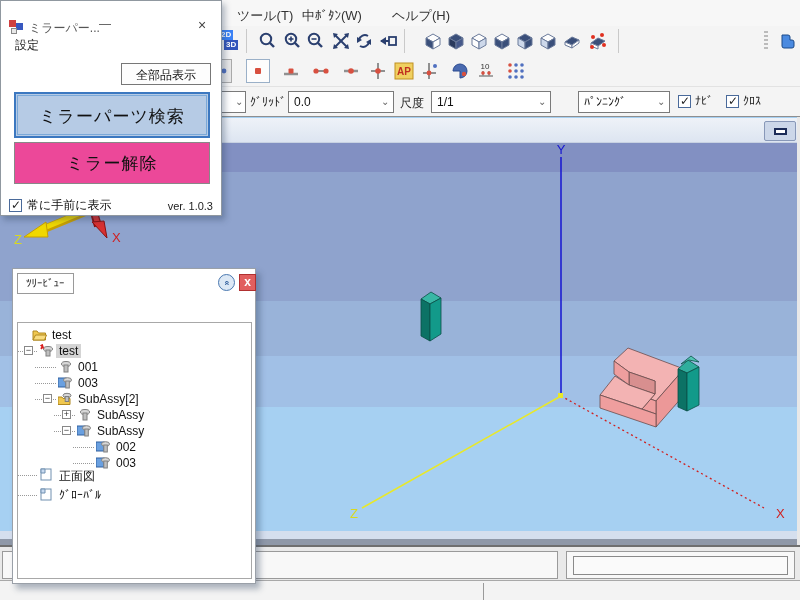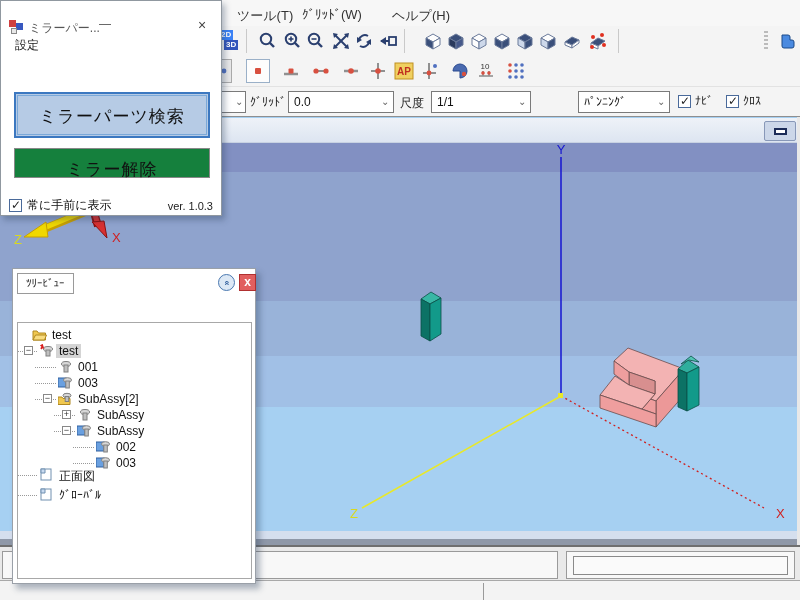"ｸﾞﾘｯﾄﾞ(W)" div.menu-item { text: ｸﾞﾘｯﾄﾞ -> 中ﾎﾞﾀﾝ }
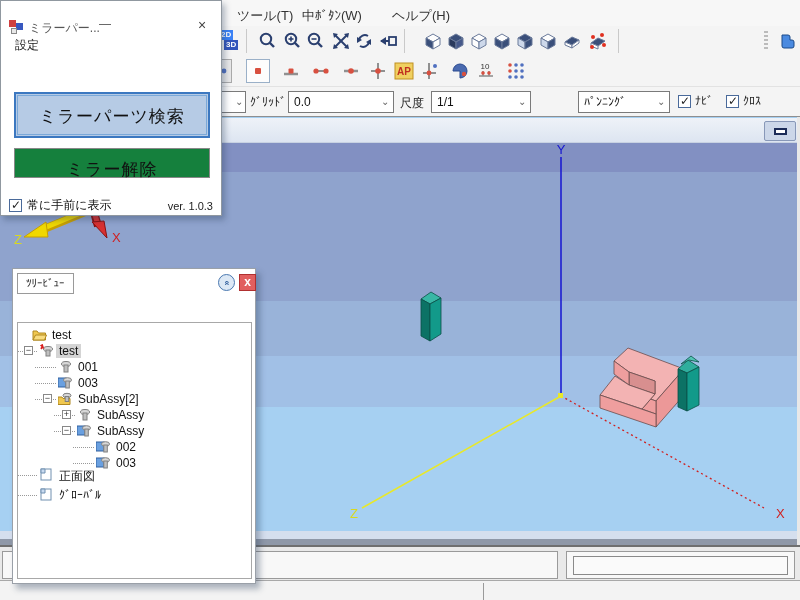"全部品表示" div { html: none -> <div>全部品表示</div> }
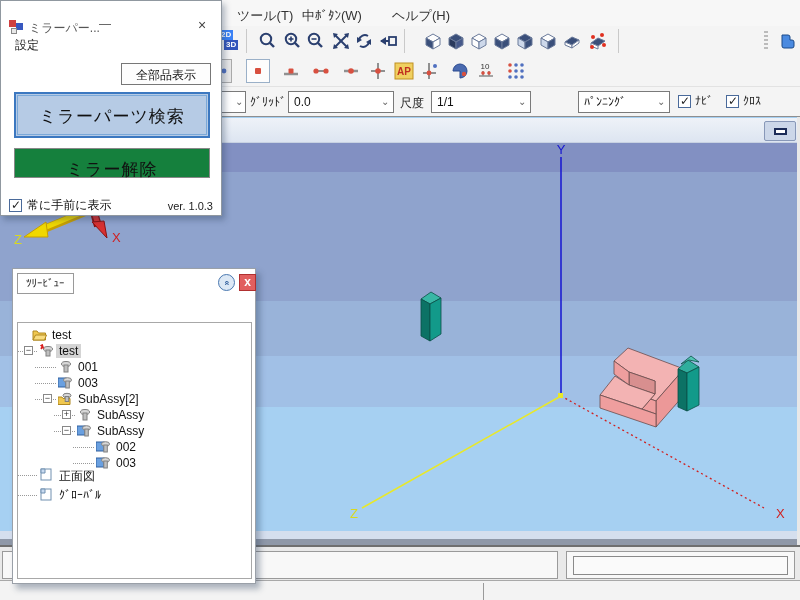"1/1" div.combo { width: 100px -> 120px }
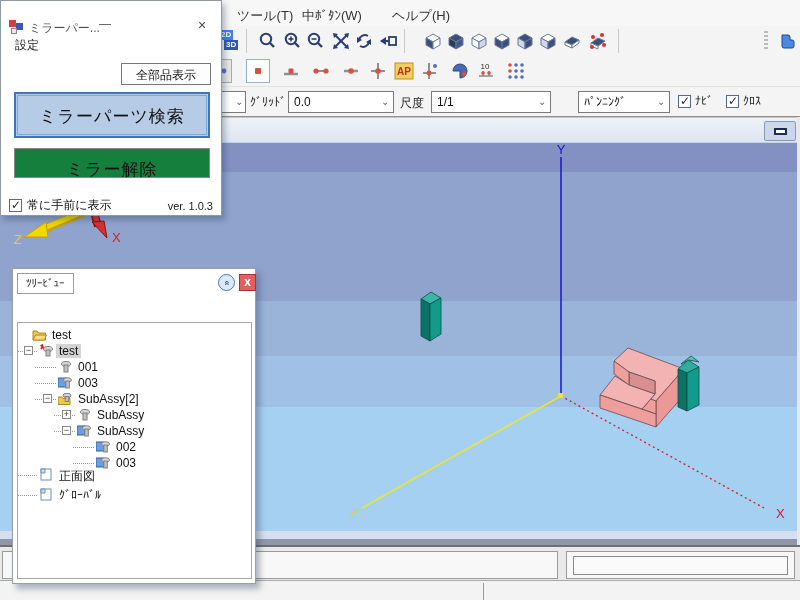"ミラー解除" #md-release { background: #15803d -> #ec4899; height: 30px -> 42px; top: 147px -> 141px }
